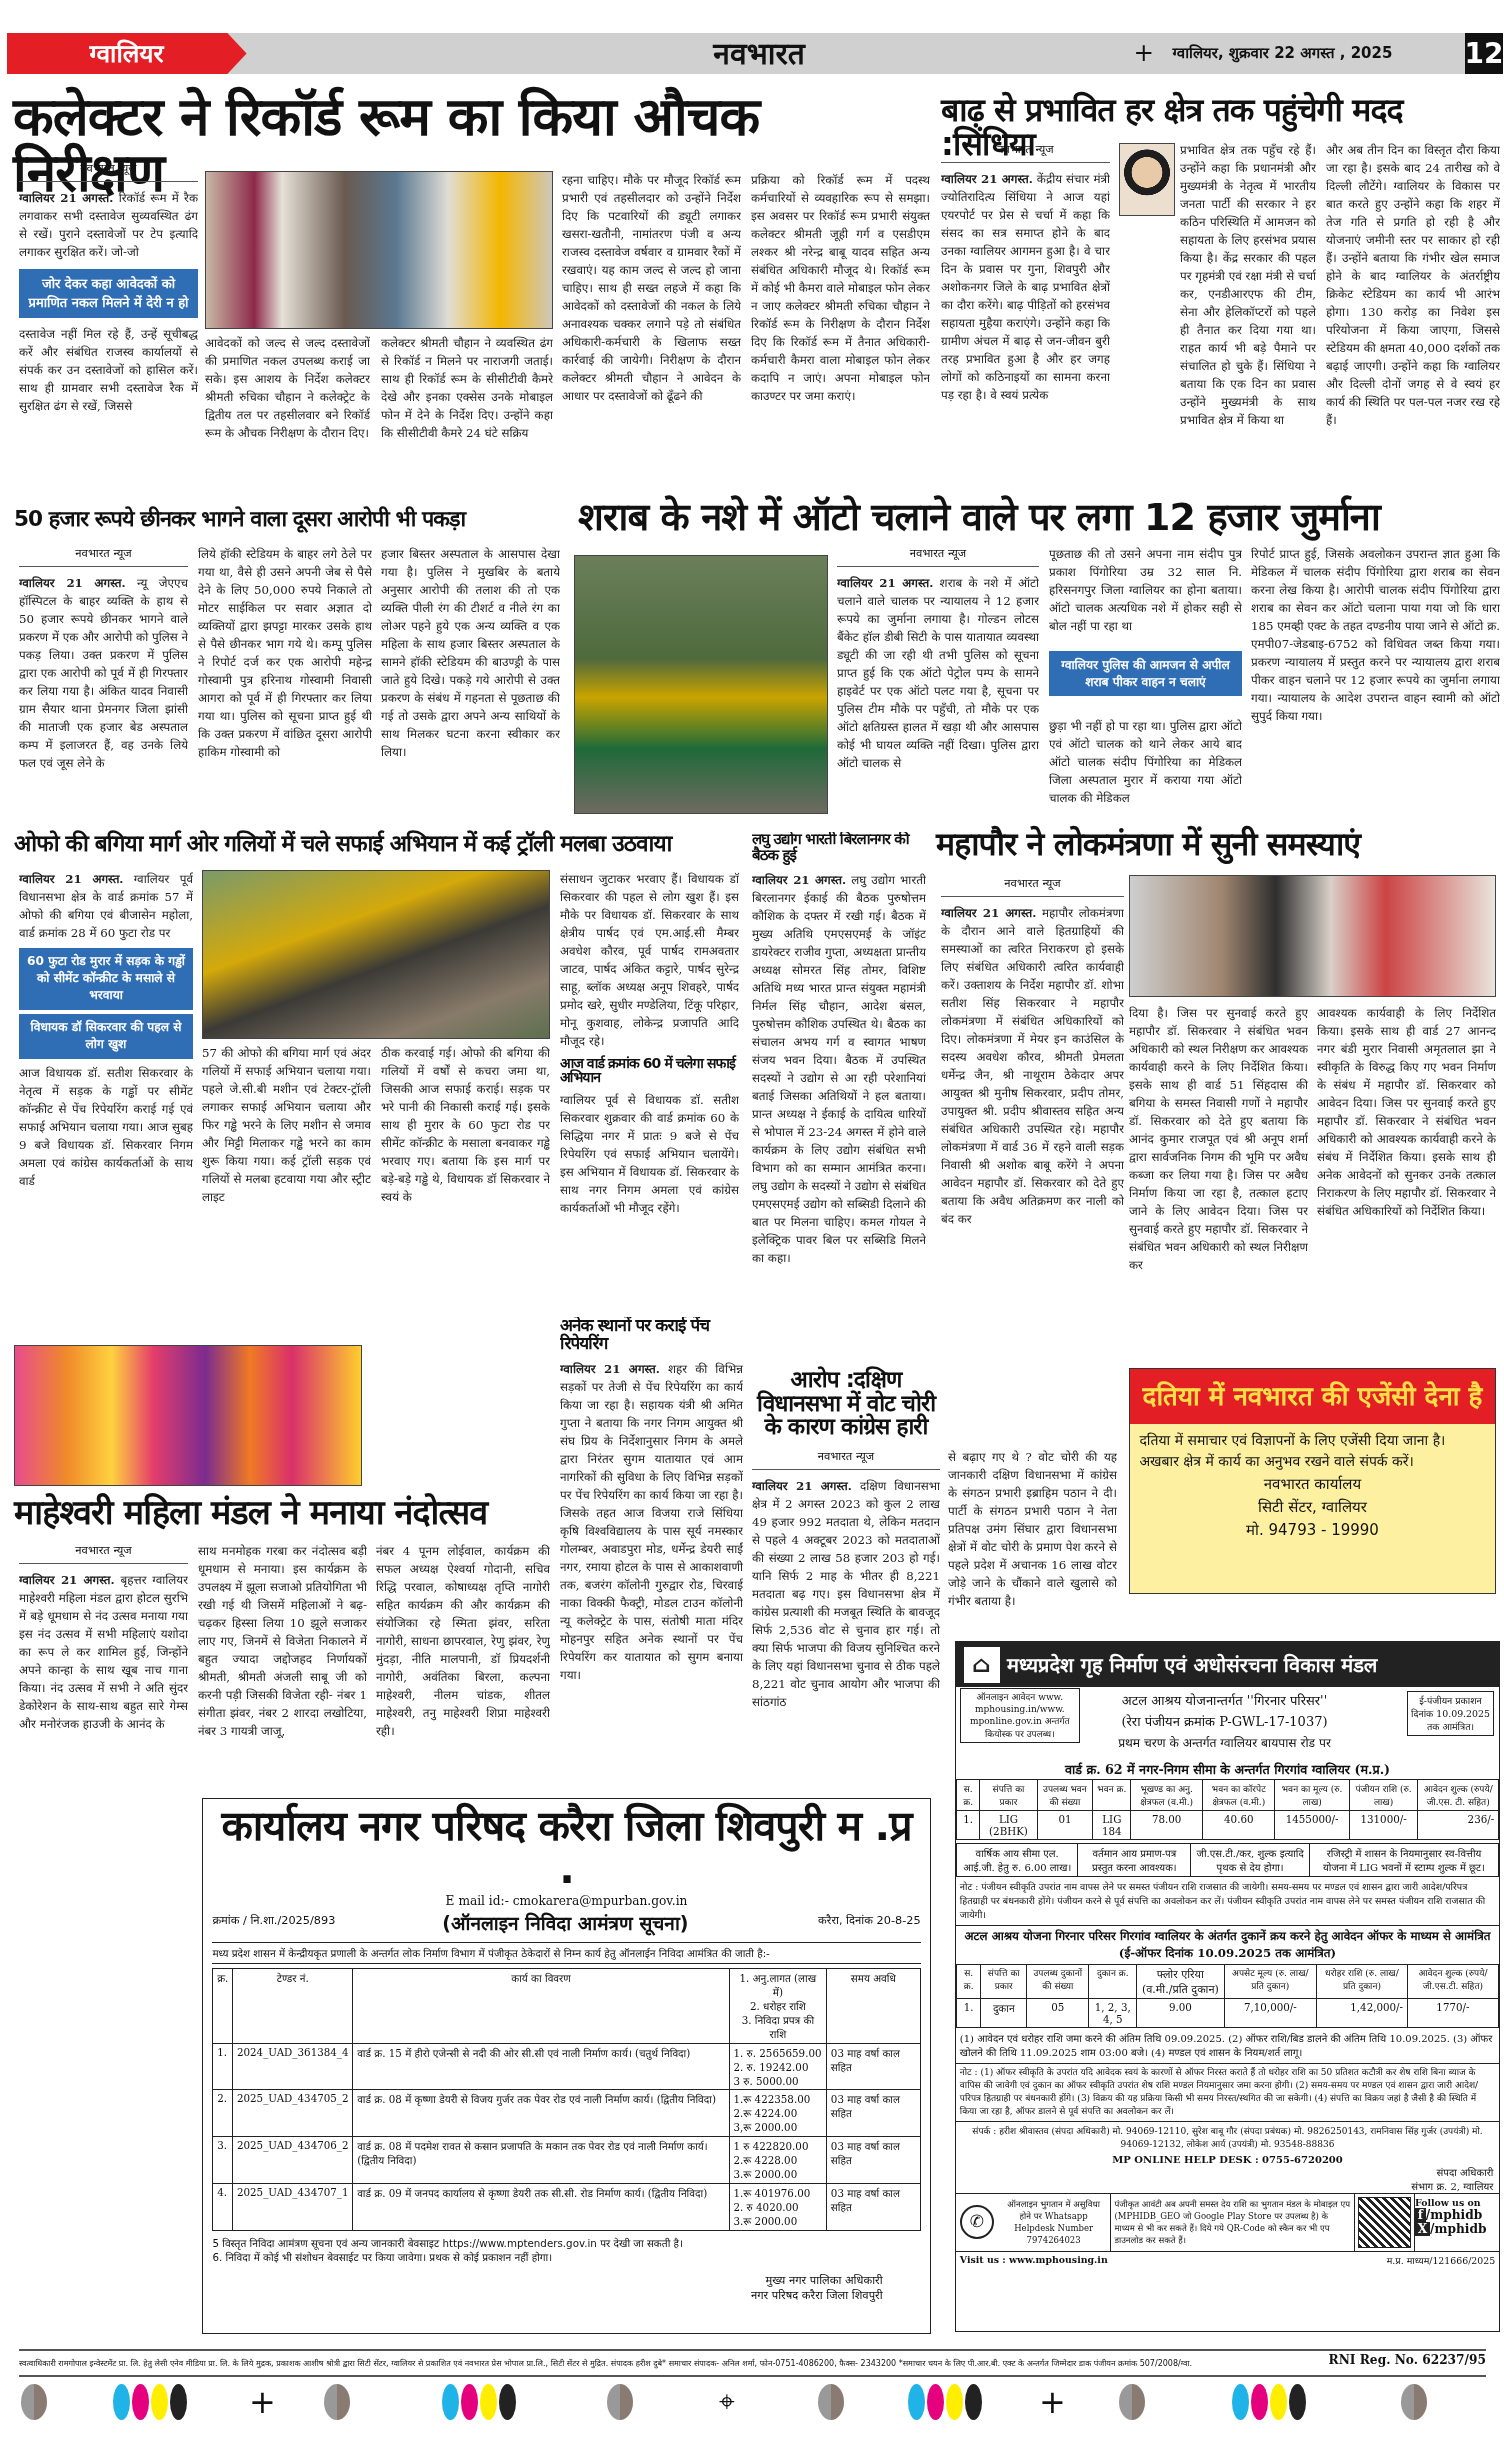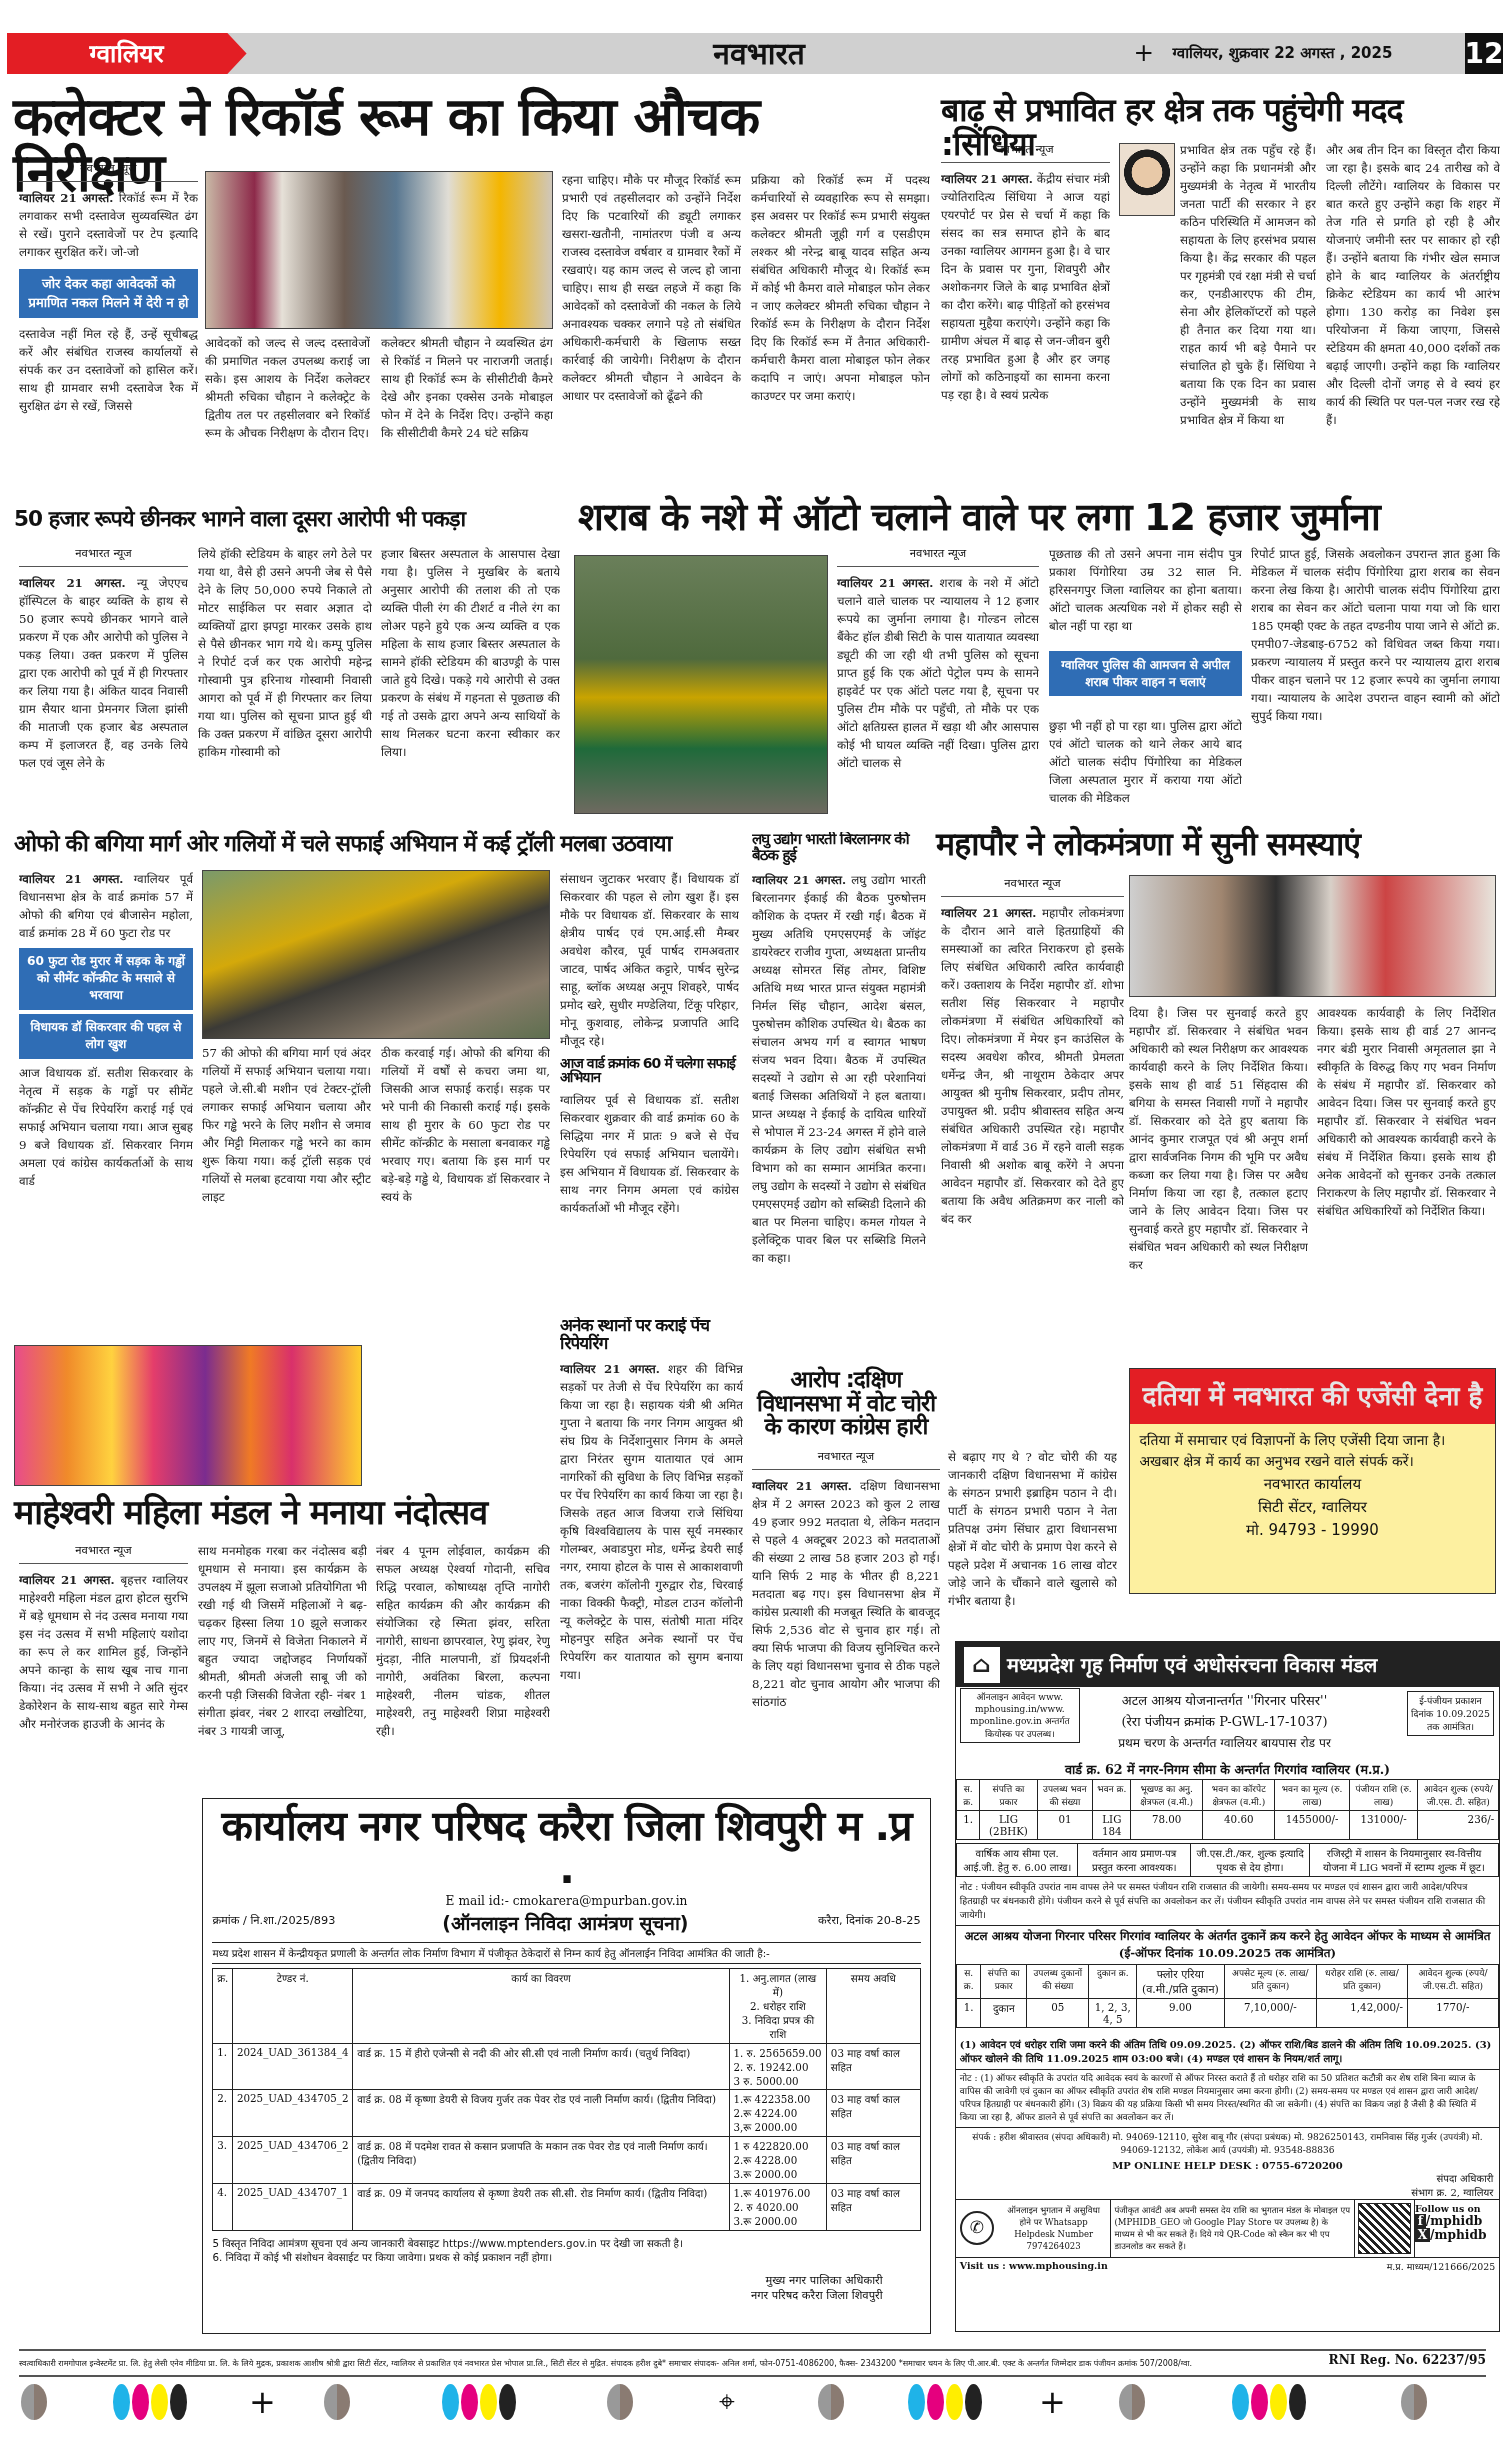"दतिया में नवभारत की एजेंसी" div { color: #e5e5e5 -> #fde047 }
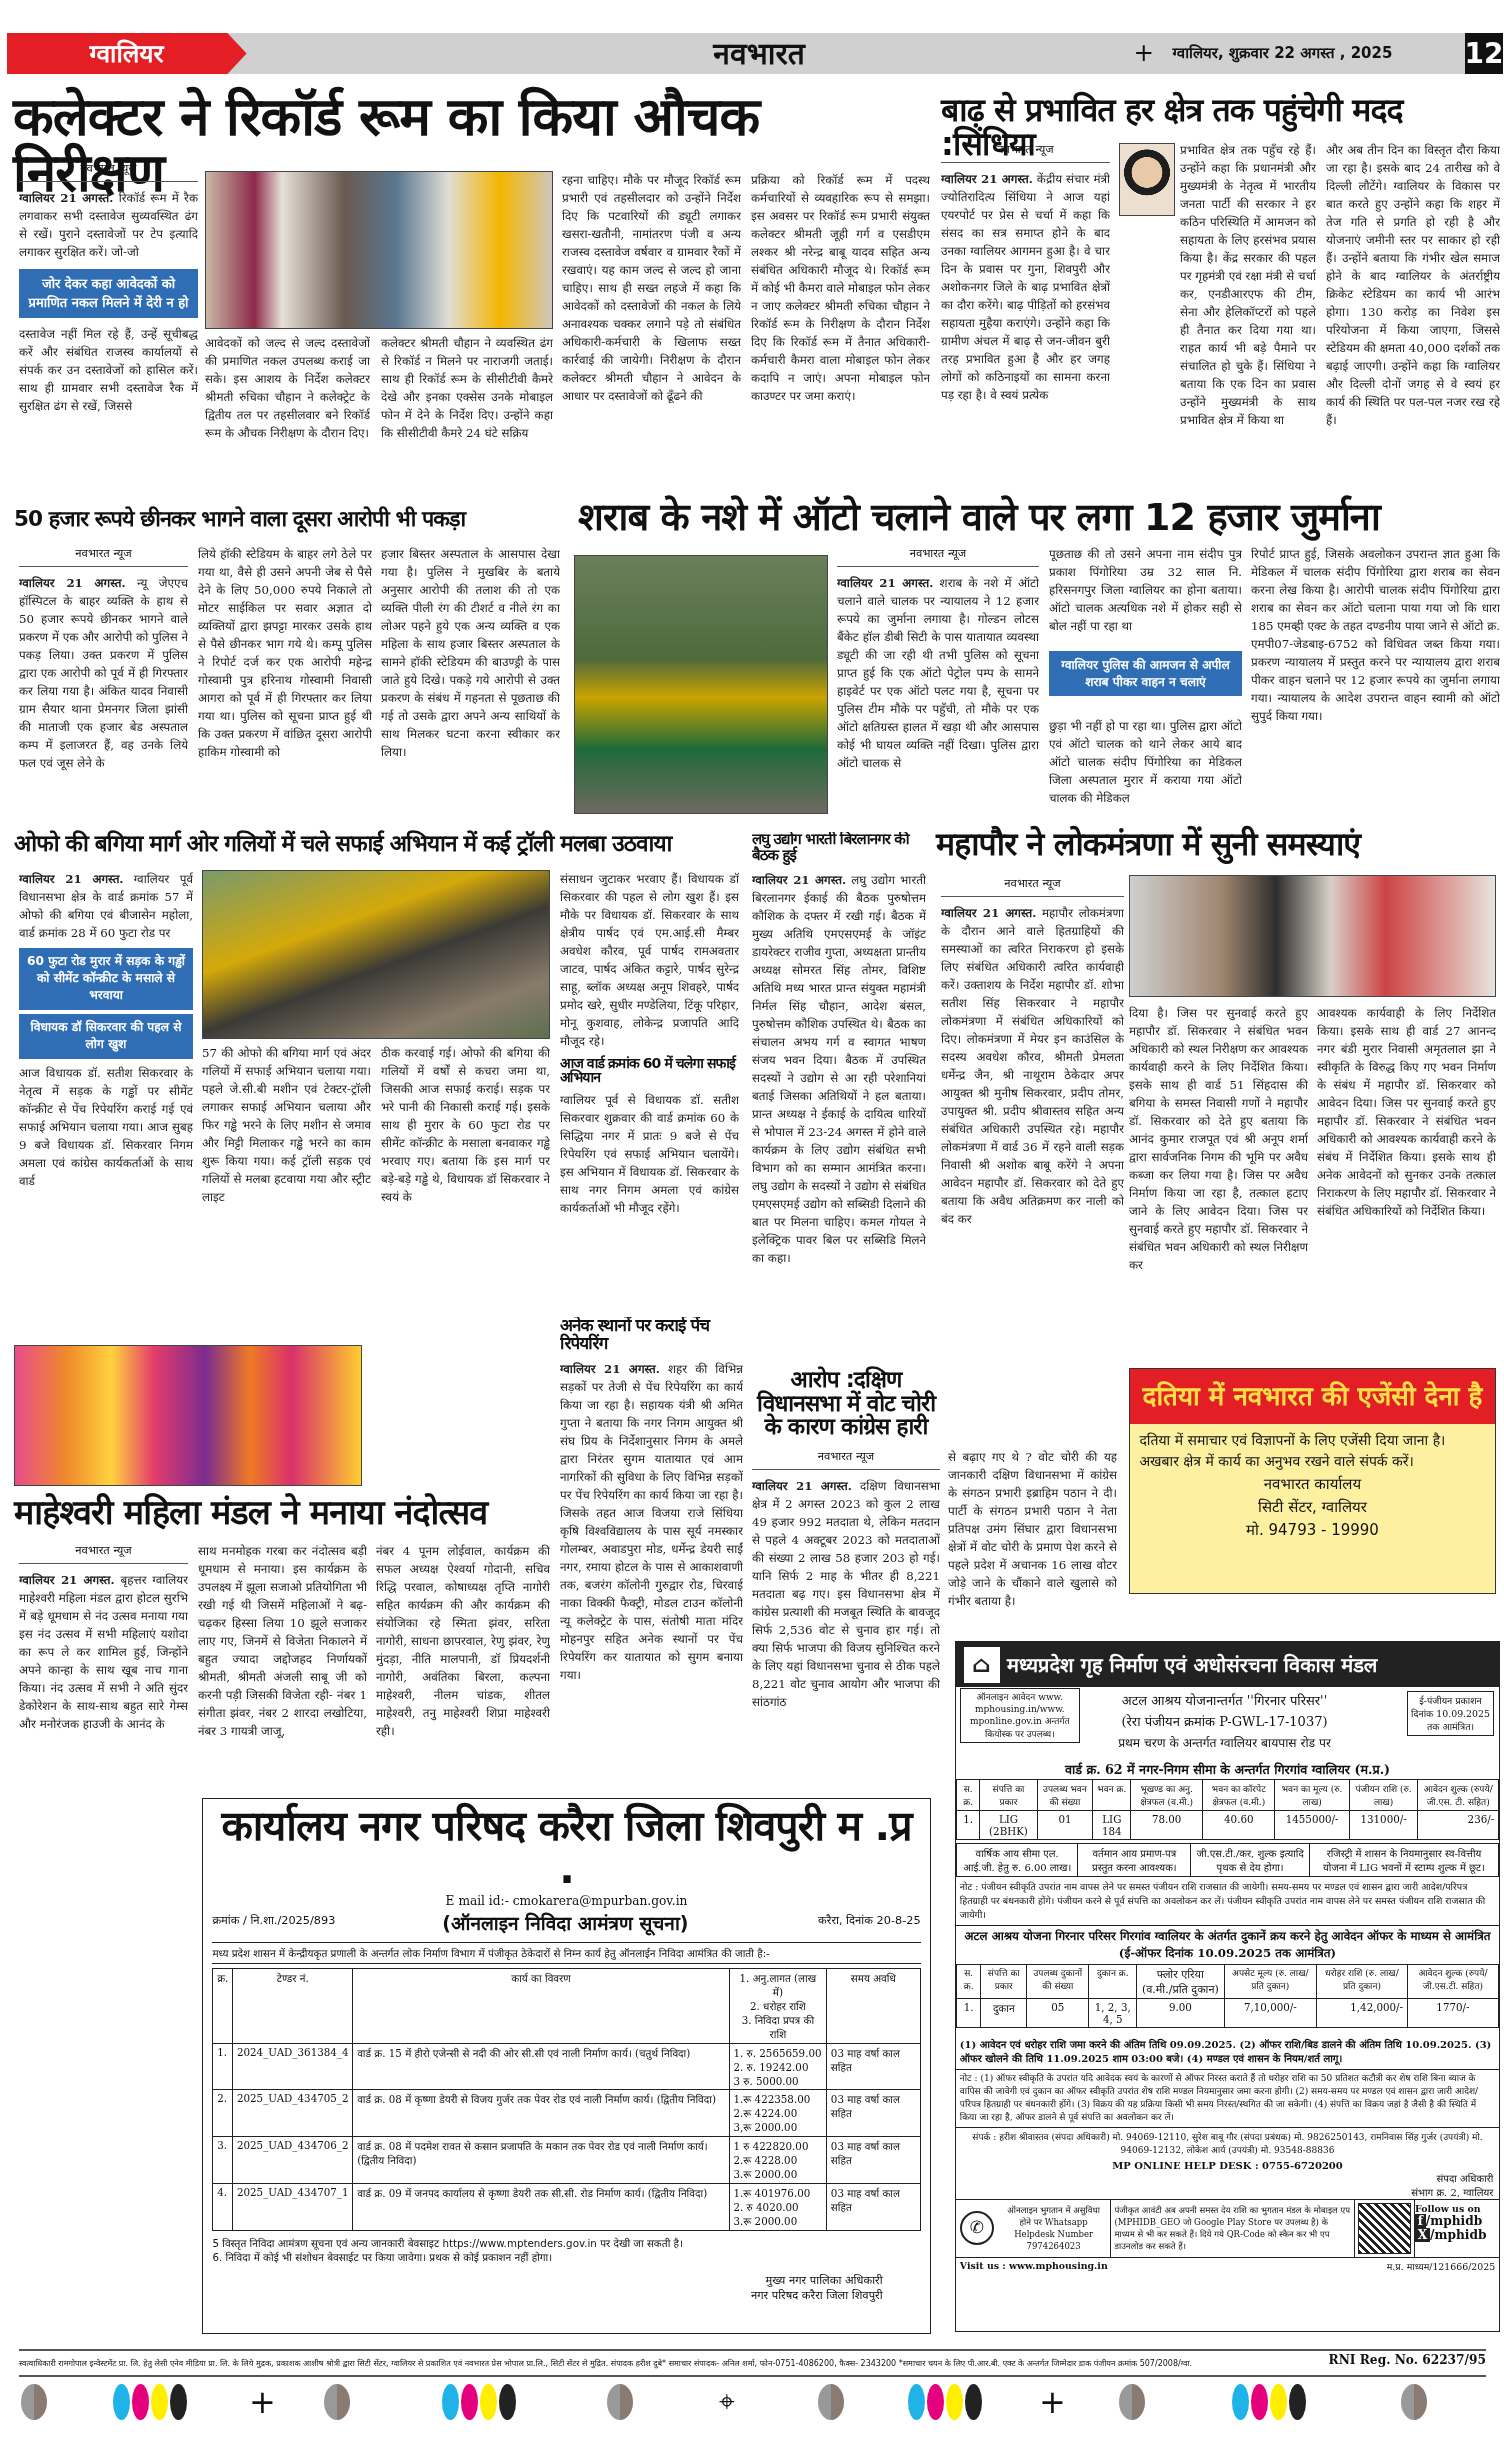"(1) आवेदन एवं धरोहर राशि" div { font-weight: bold -> normal; margin-top: 7px -> 1px }
